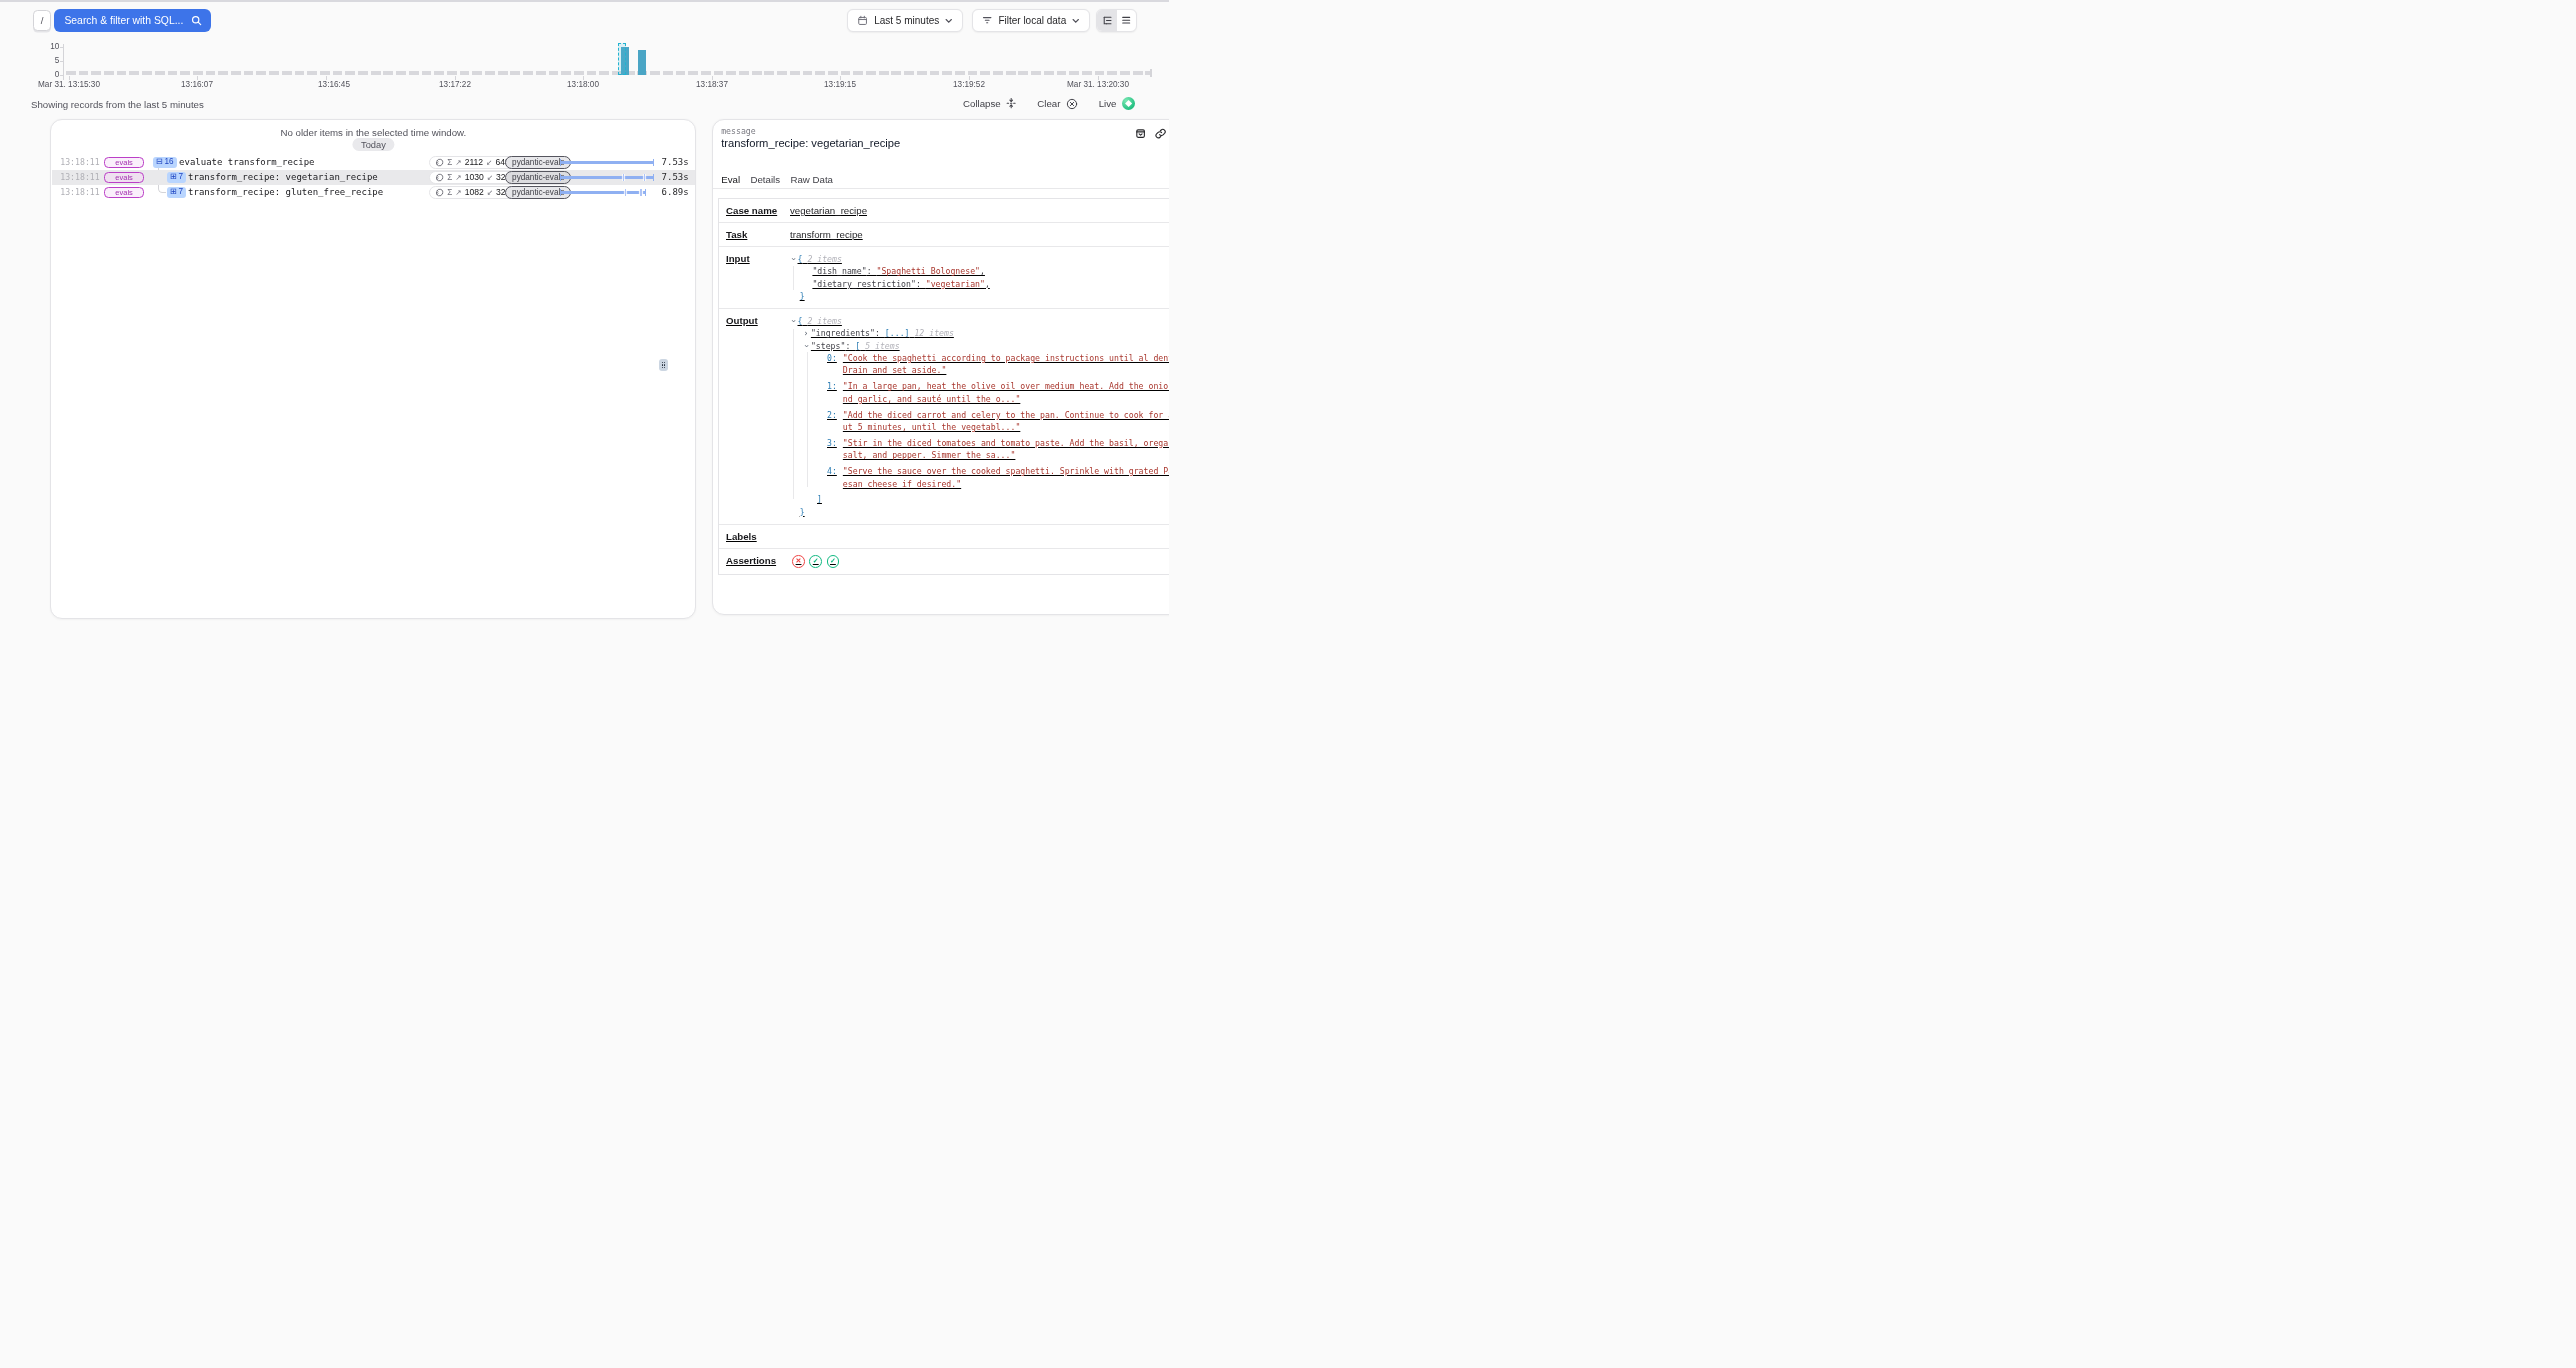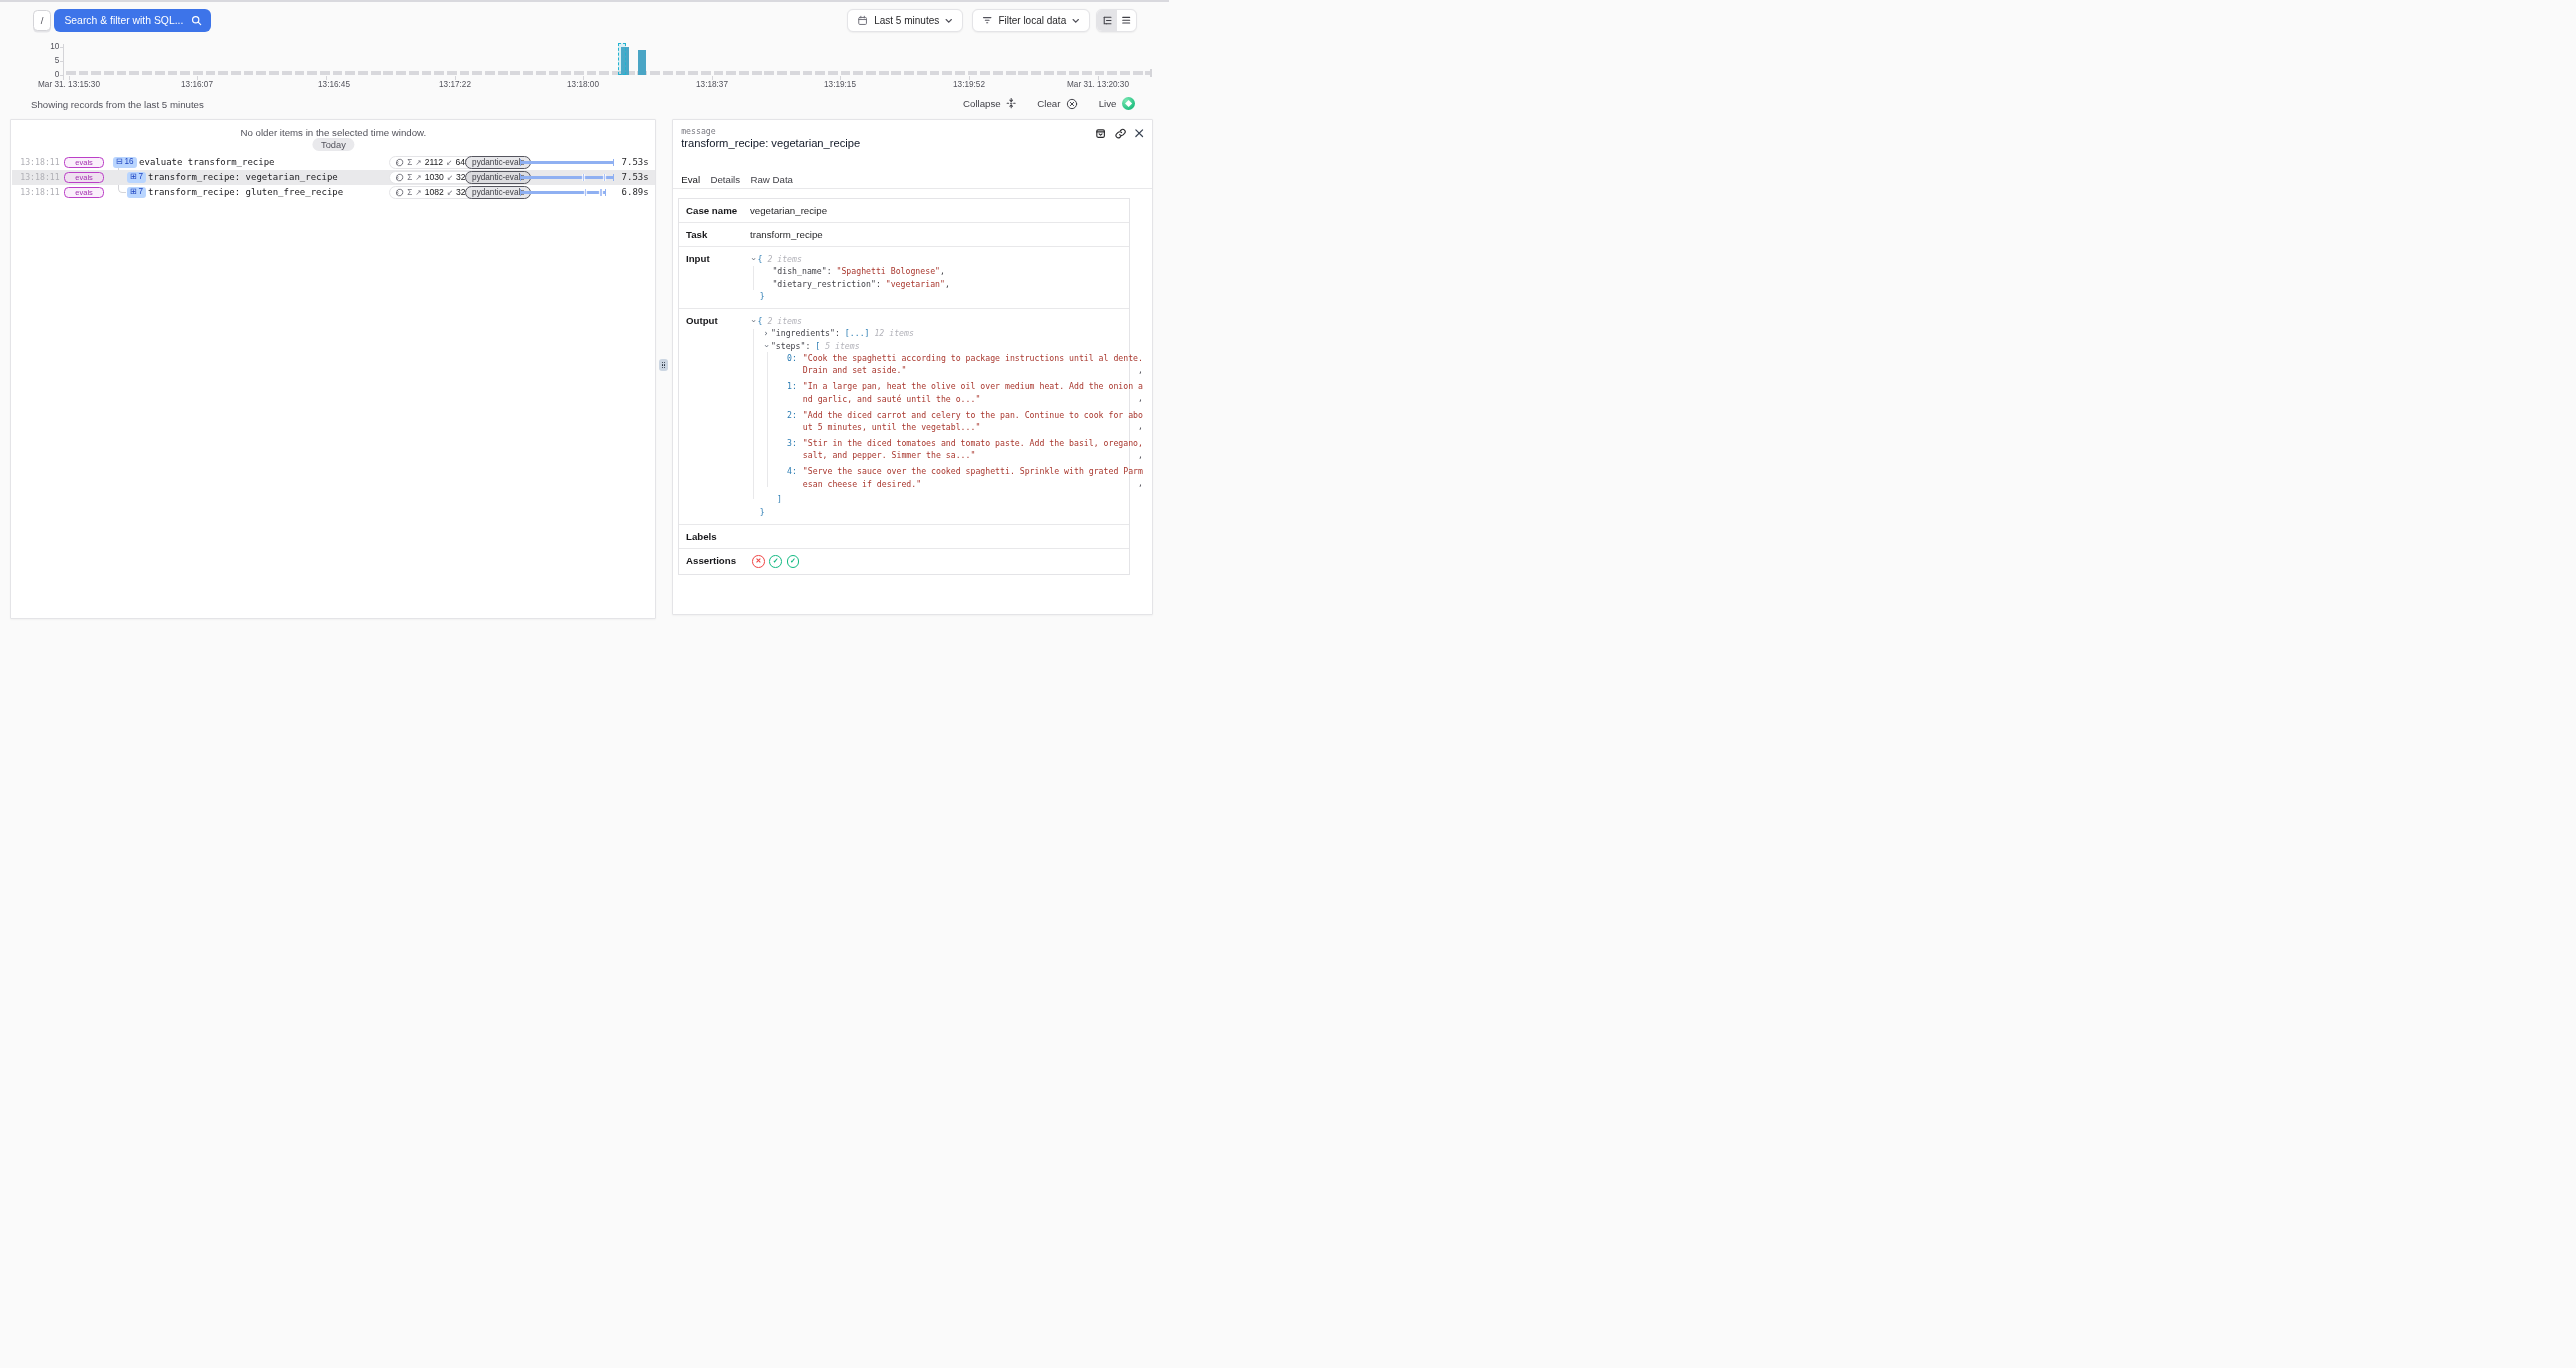"No older items in the" .panel { border-radius: 1px -> 12px; margin-left: none -> 40px }
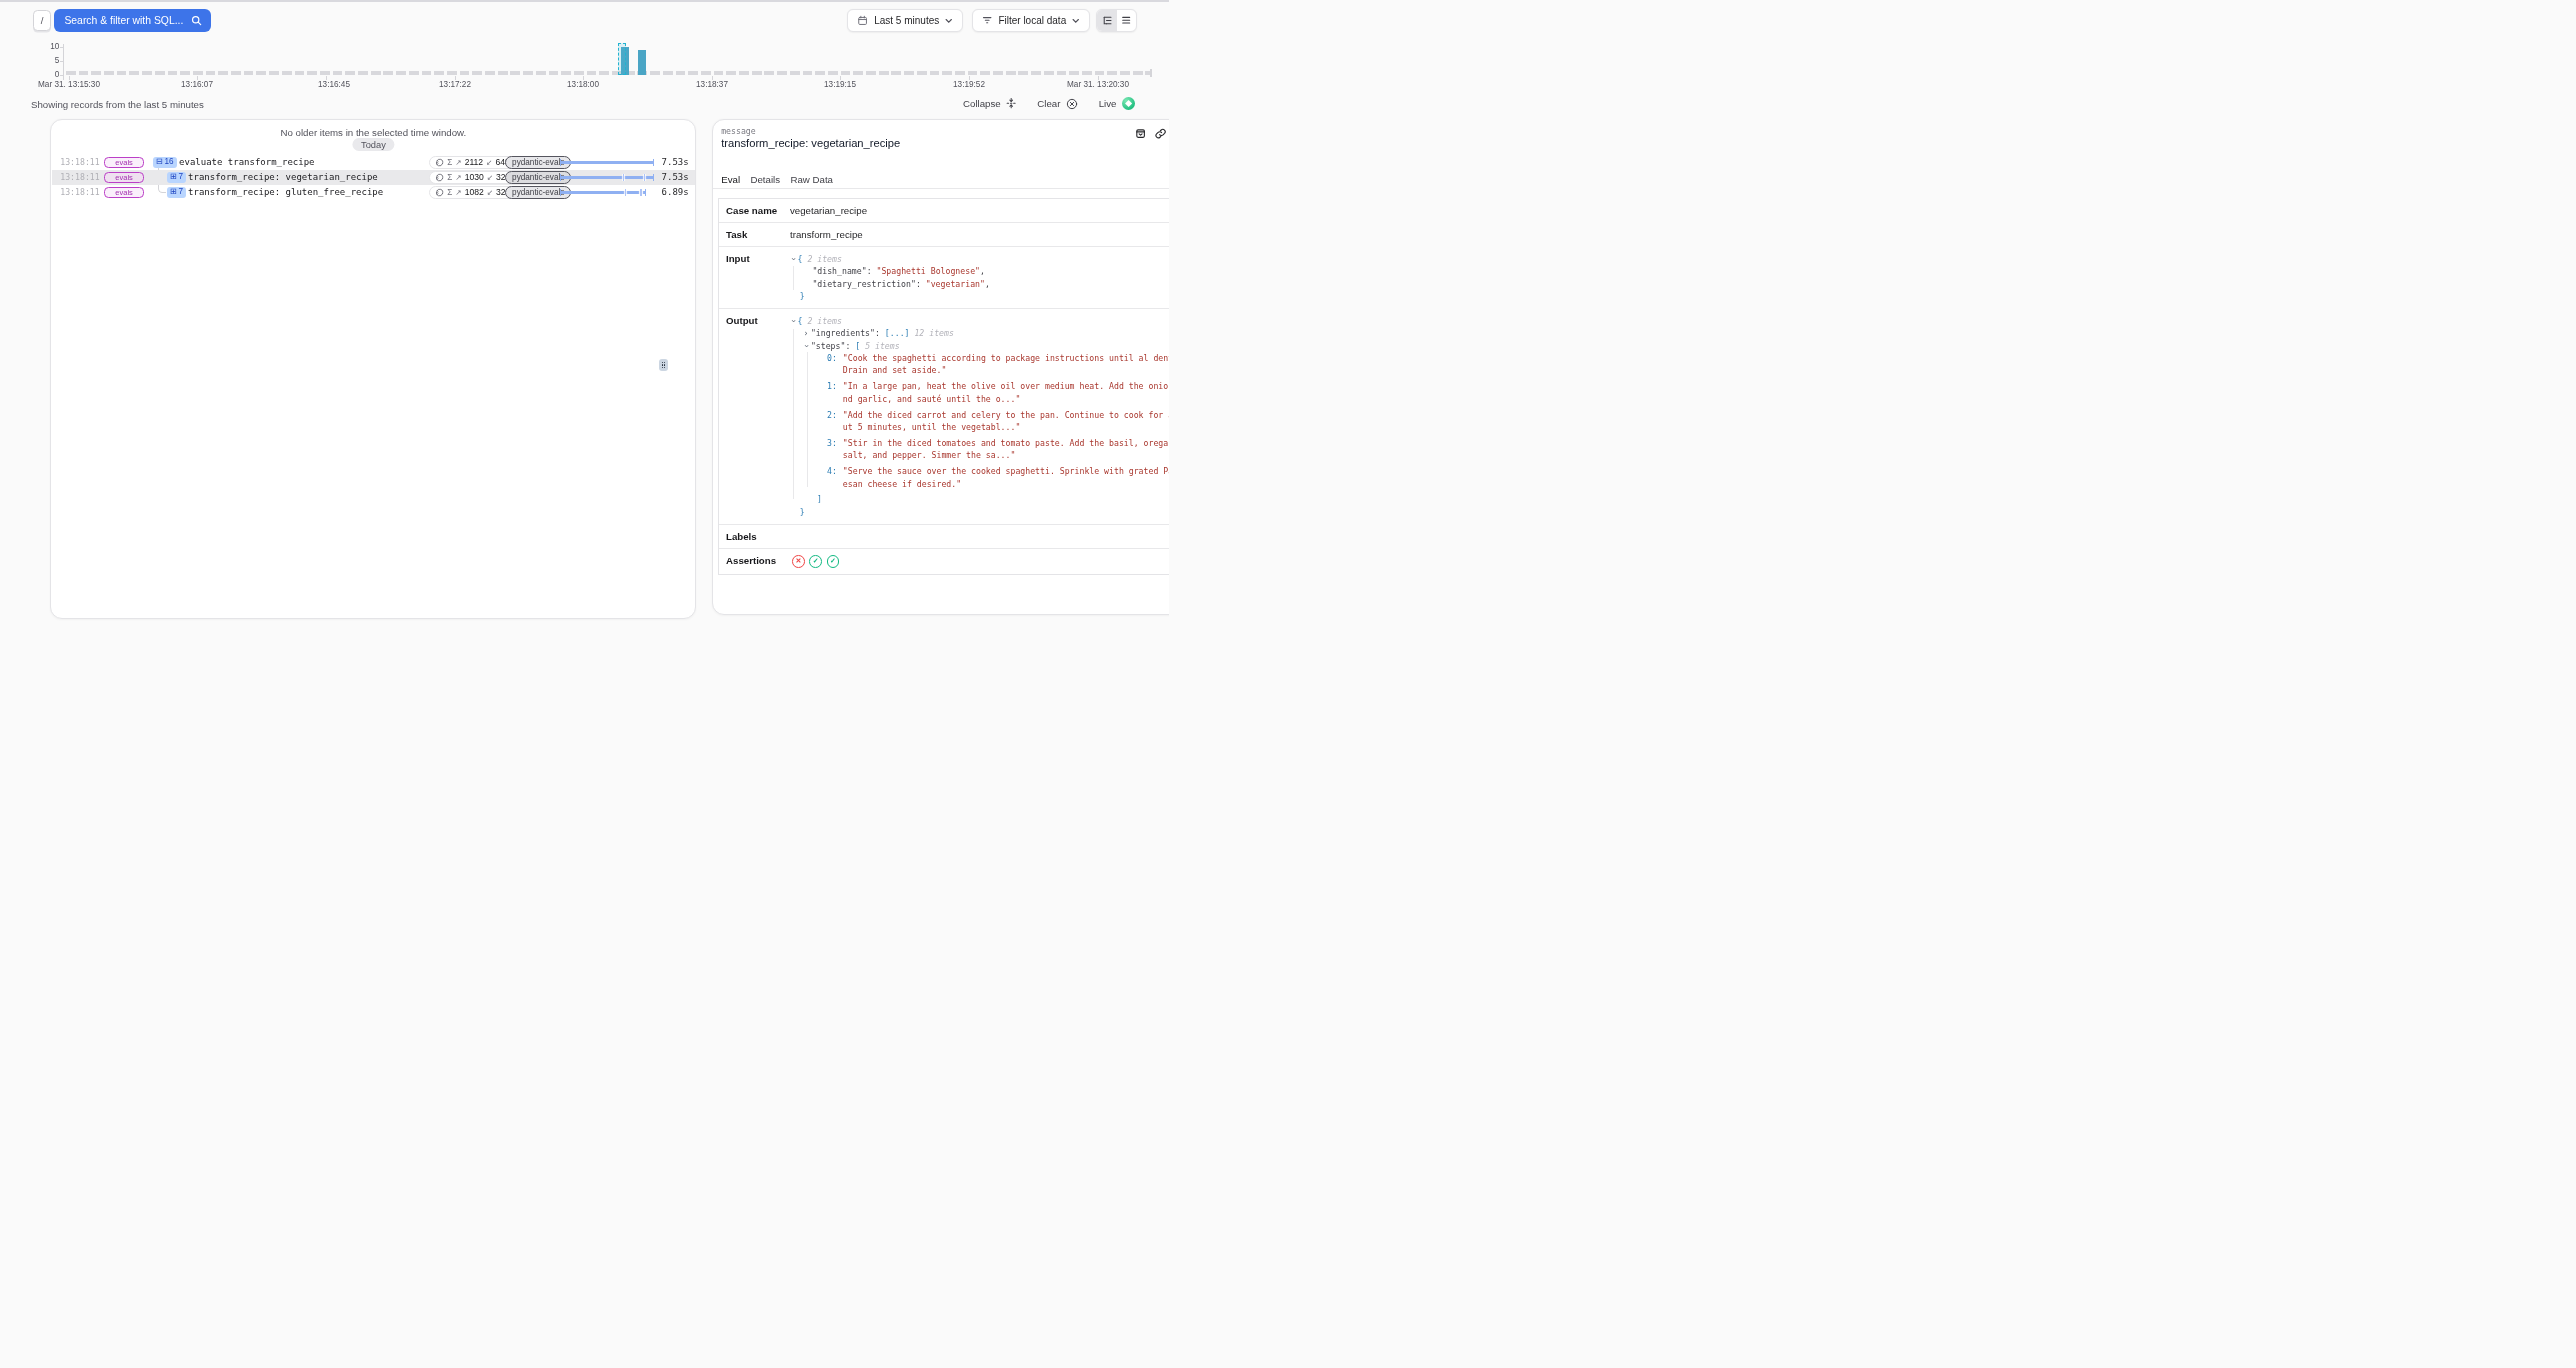"Case name" .ftable { text-decoration: none -> underline }
